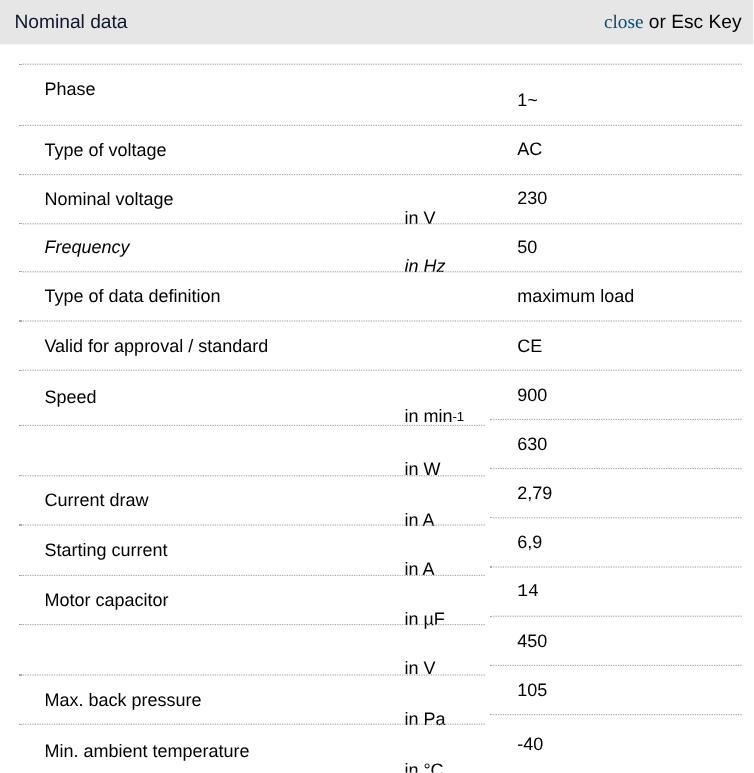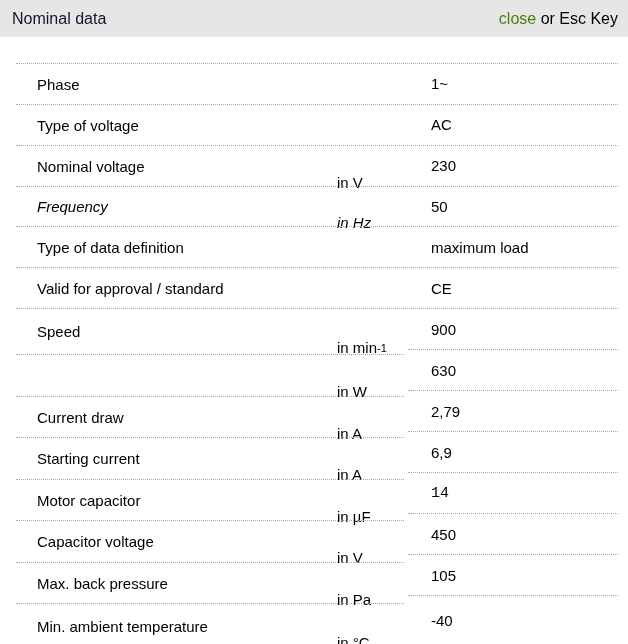"close" a.close-link { color: #4d7c0f -> #0c4a6e; font-family: none -> Liberation Serif, serif }
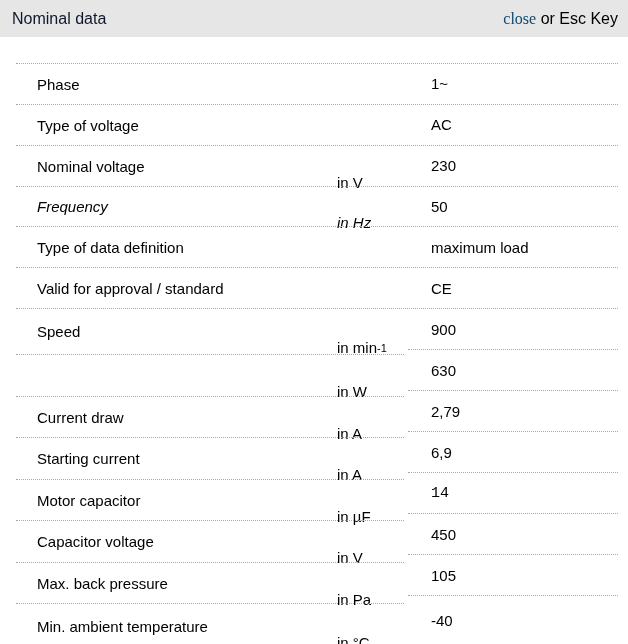"Phase" div.lrow { top: 63px -> 53px }
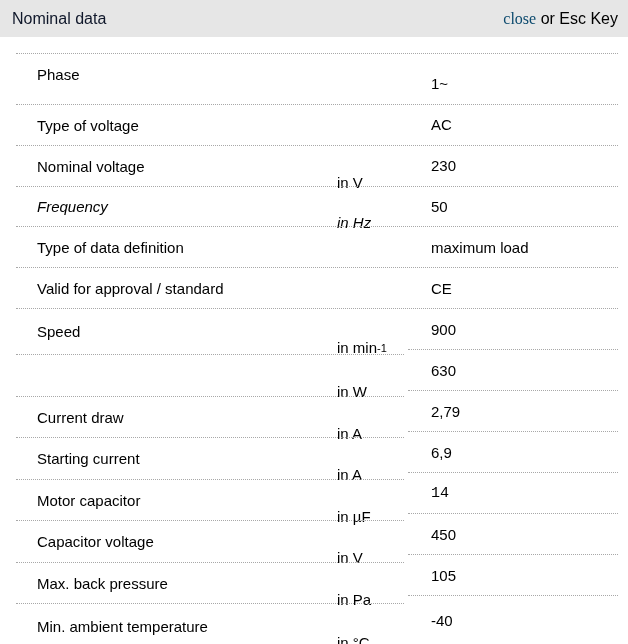"Capacitor voltage" span.lbl { html: <span>Capacitor voltage</span> -> none }
